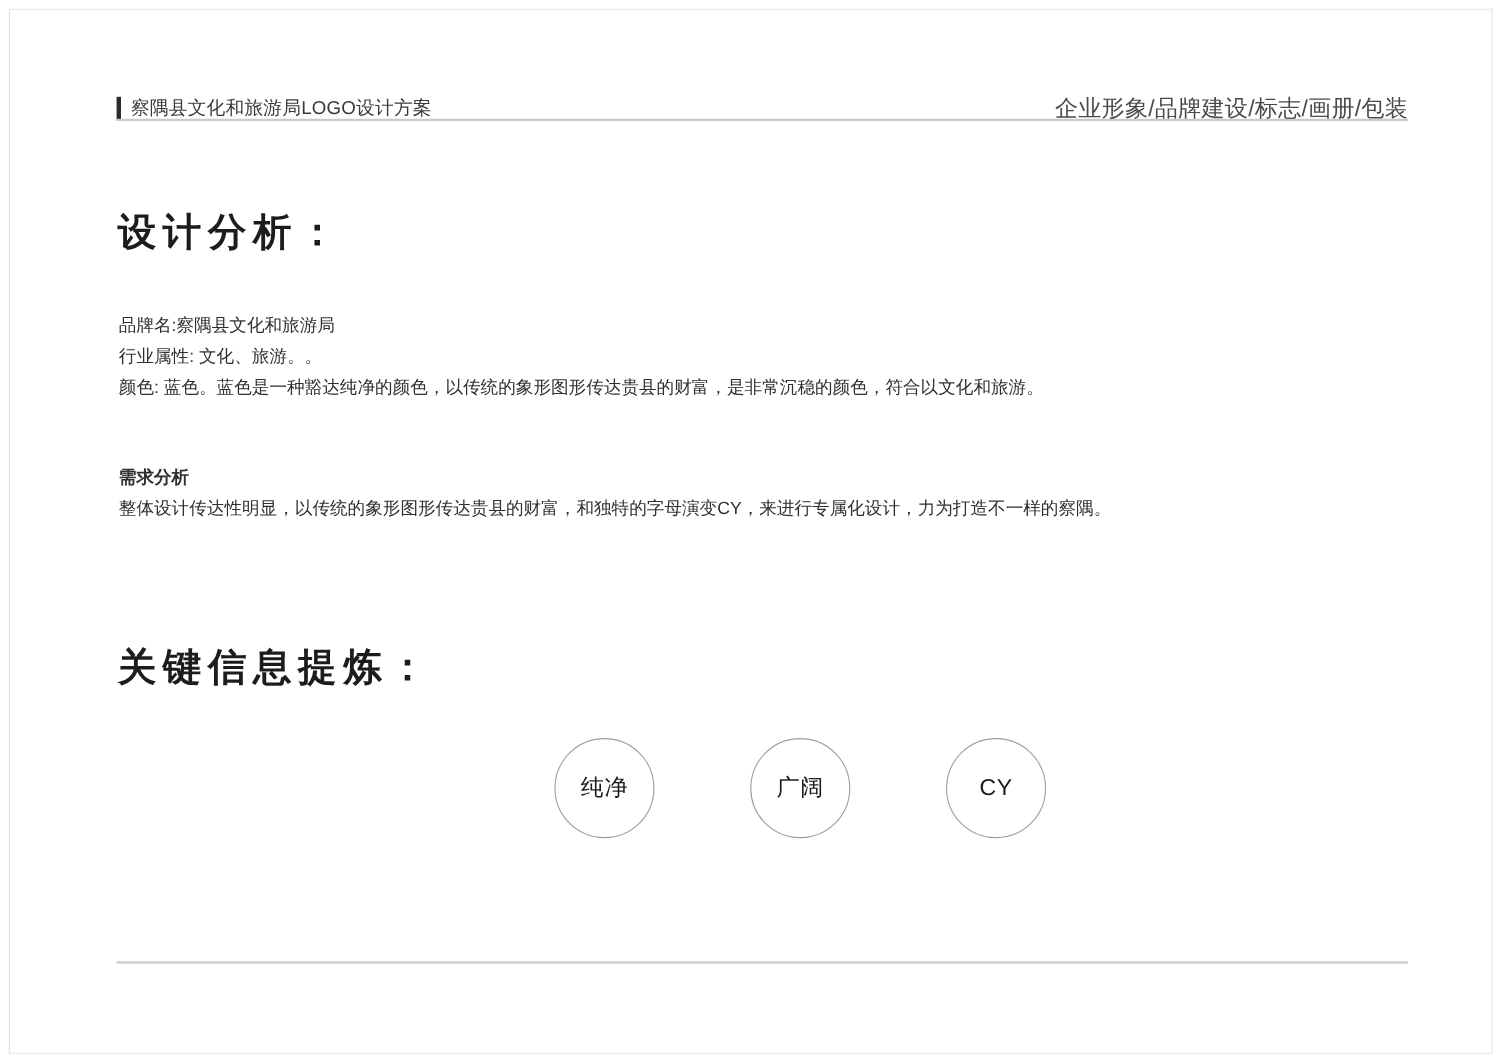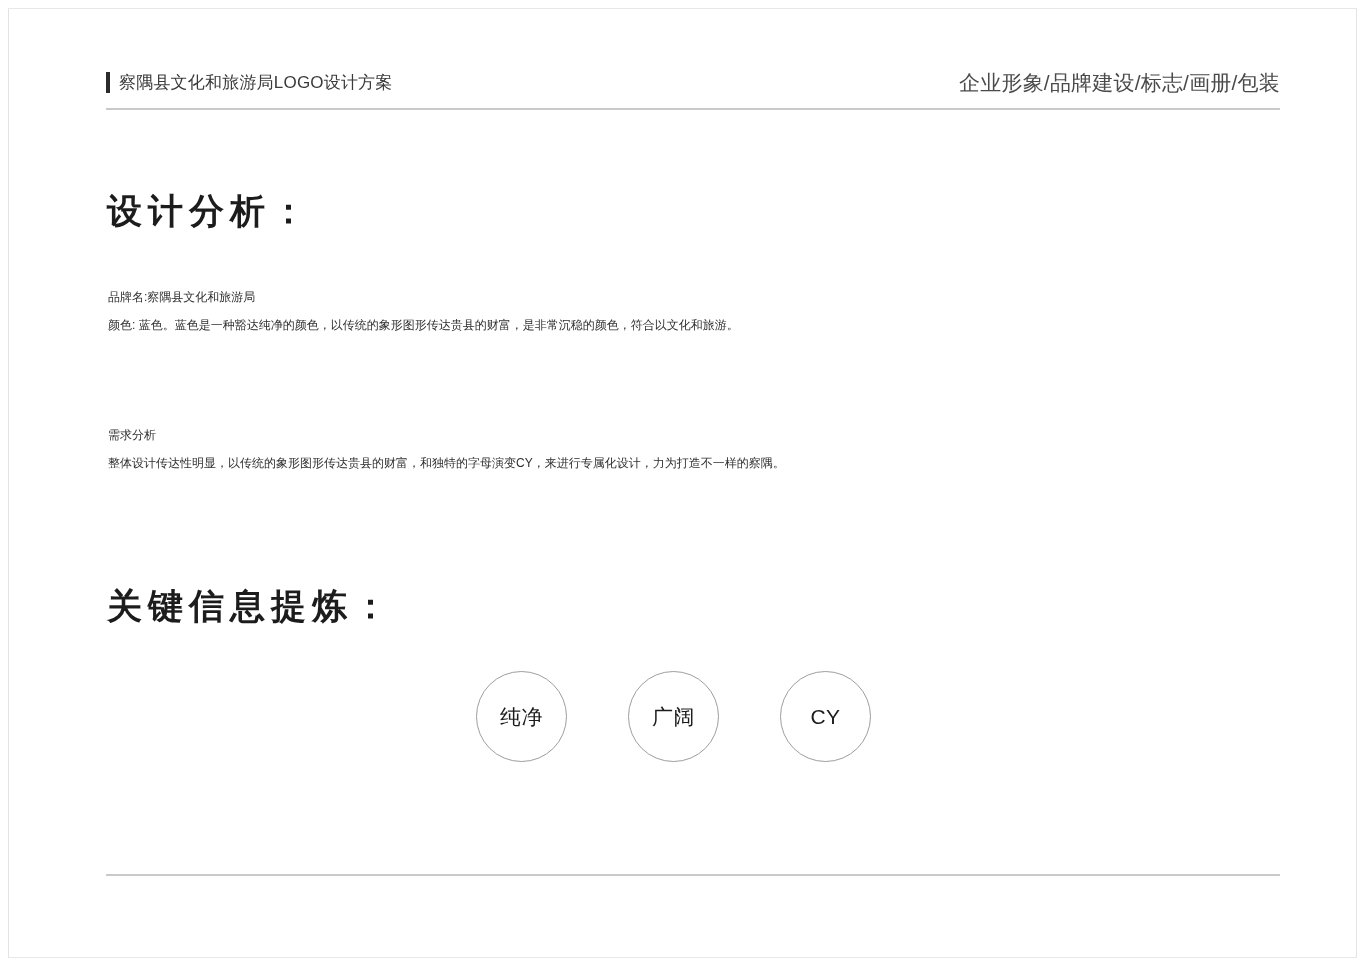"察隅县文化和旅游局LOGO设计方案" .header { top: 72px -> 88px }
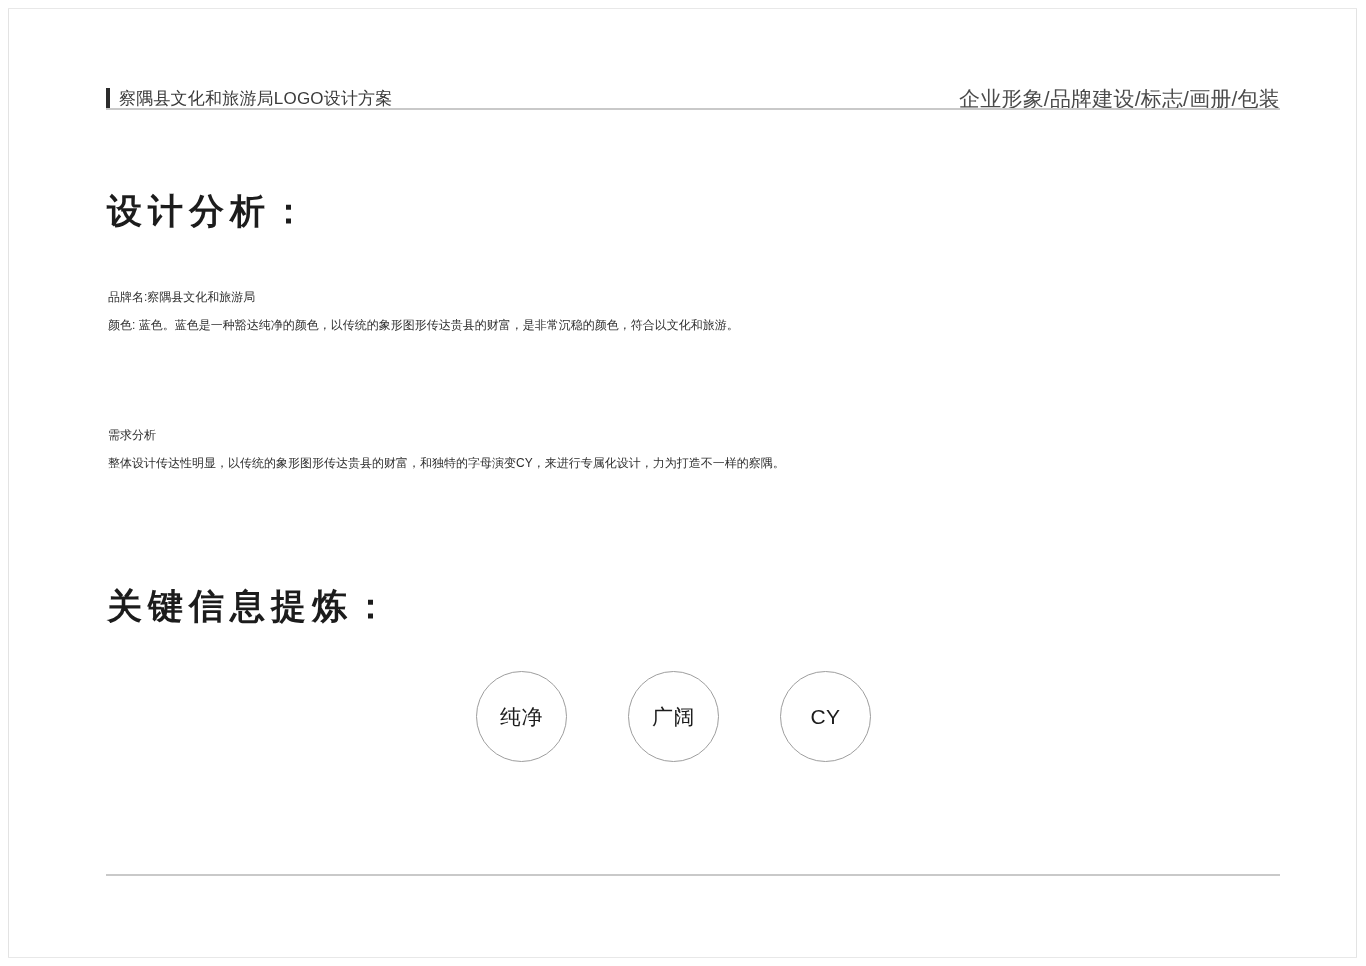"品牌名:察隅县文化和旅游局" .body-block { font-size: 12px -> 16px }
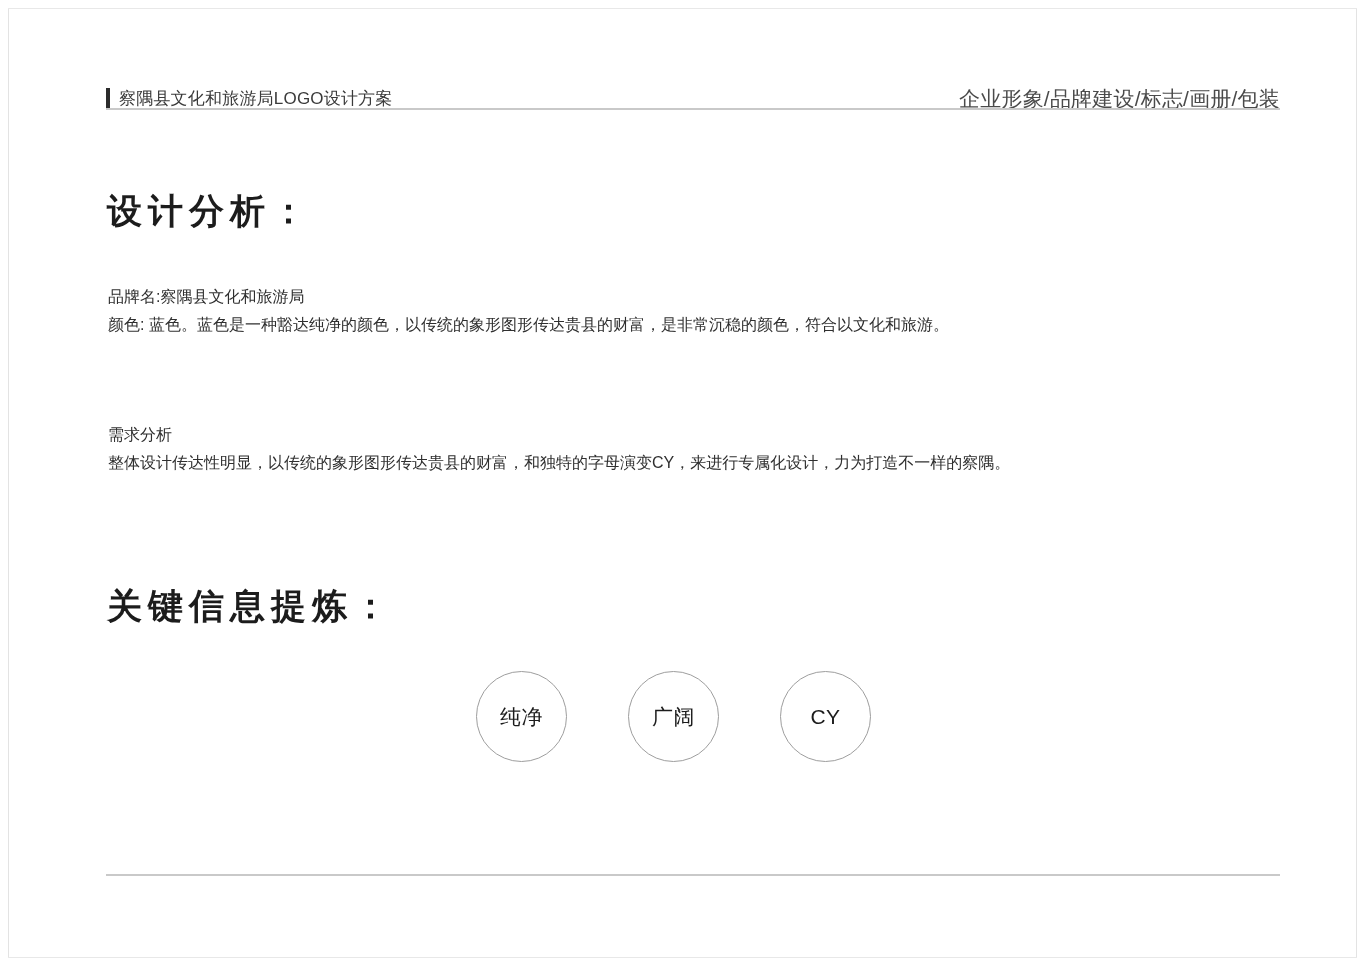"行业属性: 文化、旅游。。" span.body-line { html: none -> <span>行业属性: 文化、旅游。。</span> }
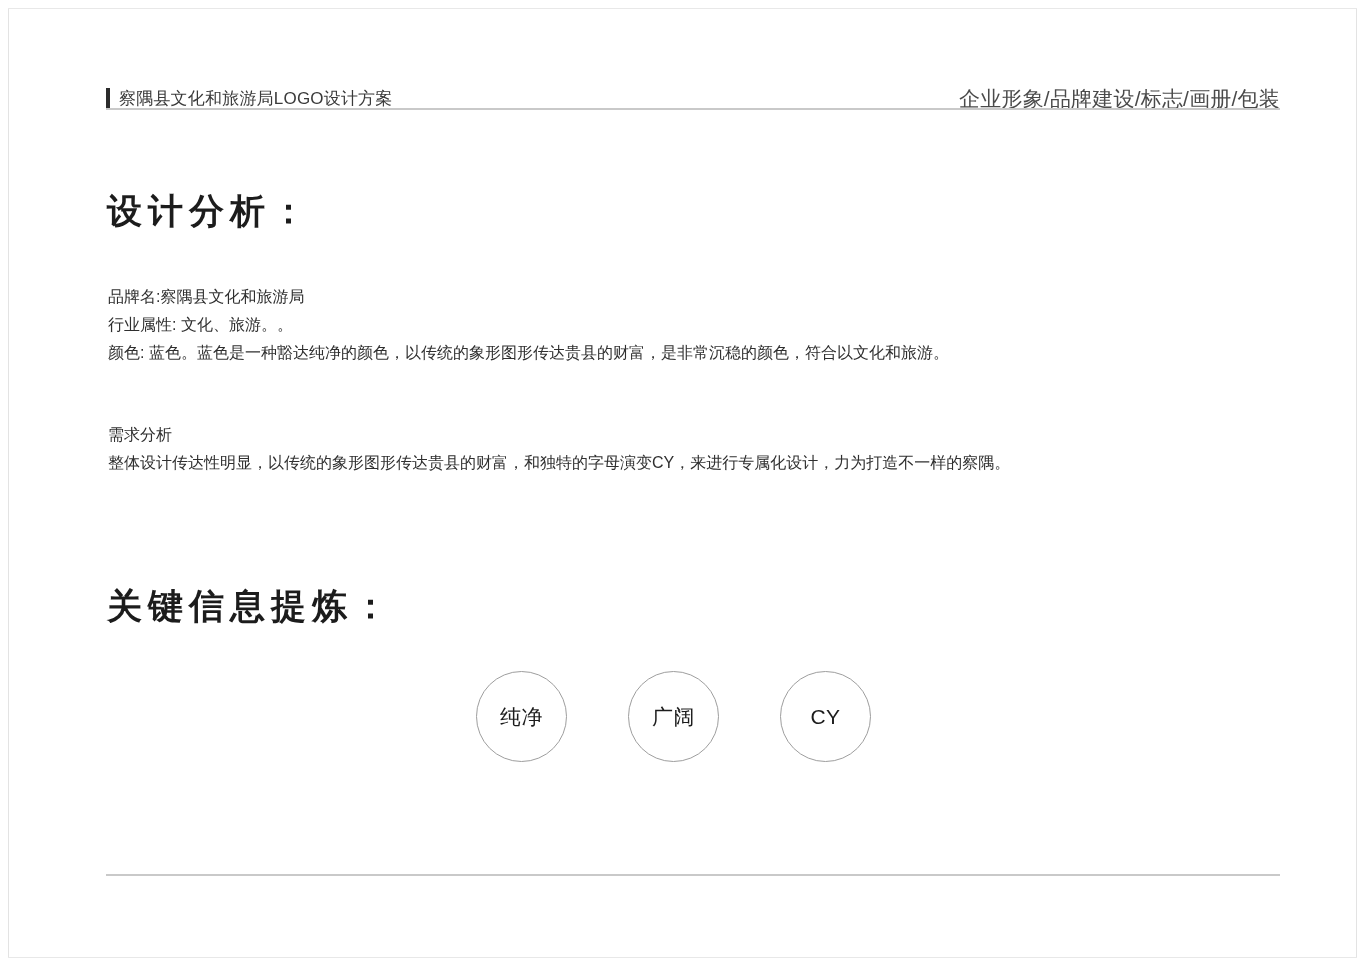"需求分析" .body-line.bold { font-weight: normal -> bold }
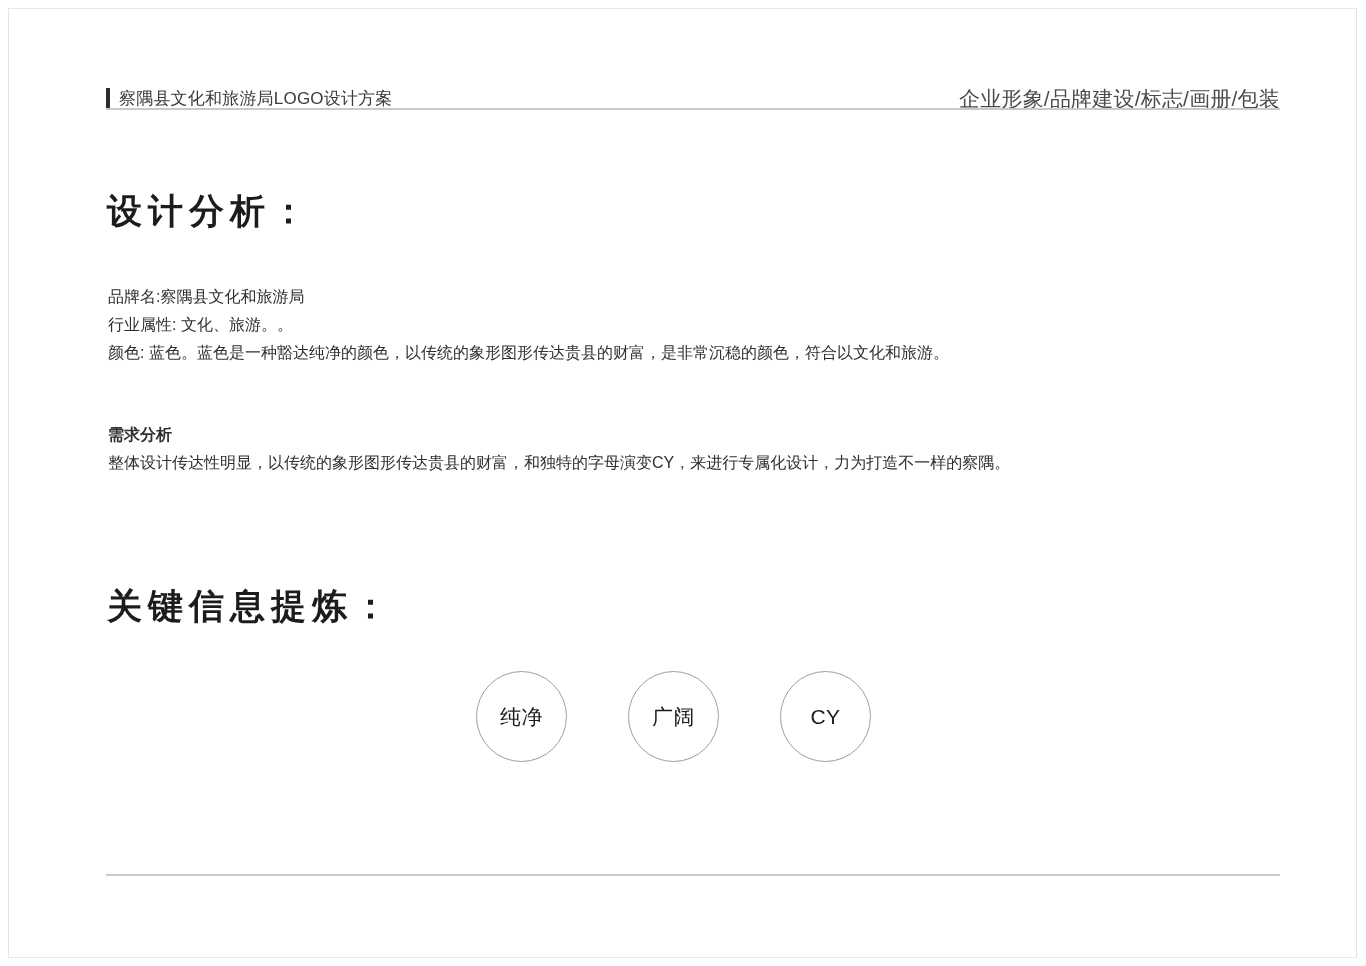"纯净" .circle-row { gap: 61px -> 87px; left: 476px -> 504px }
